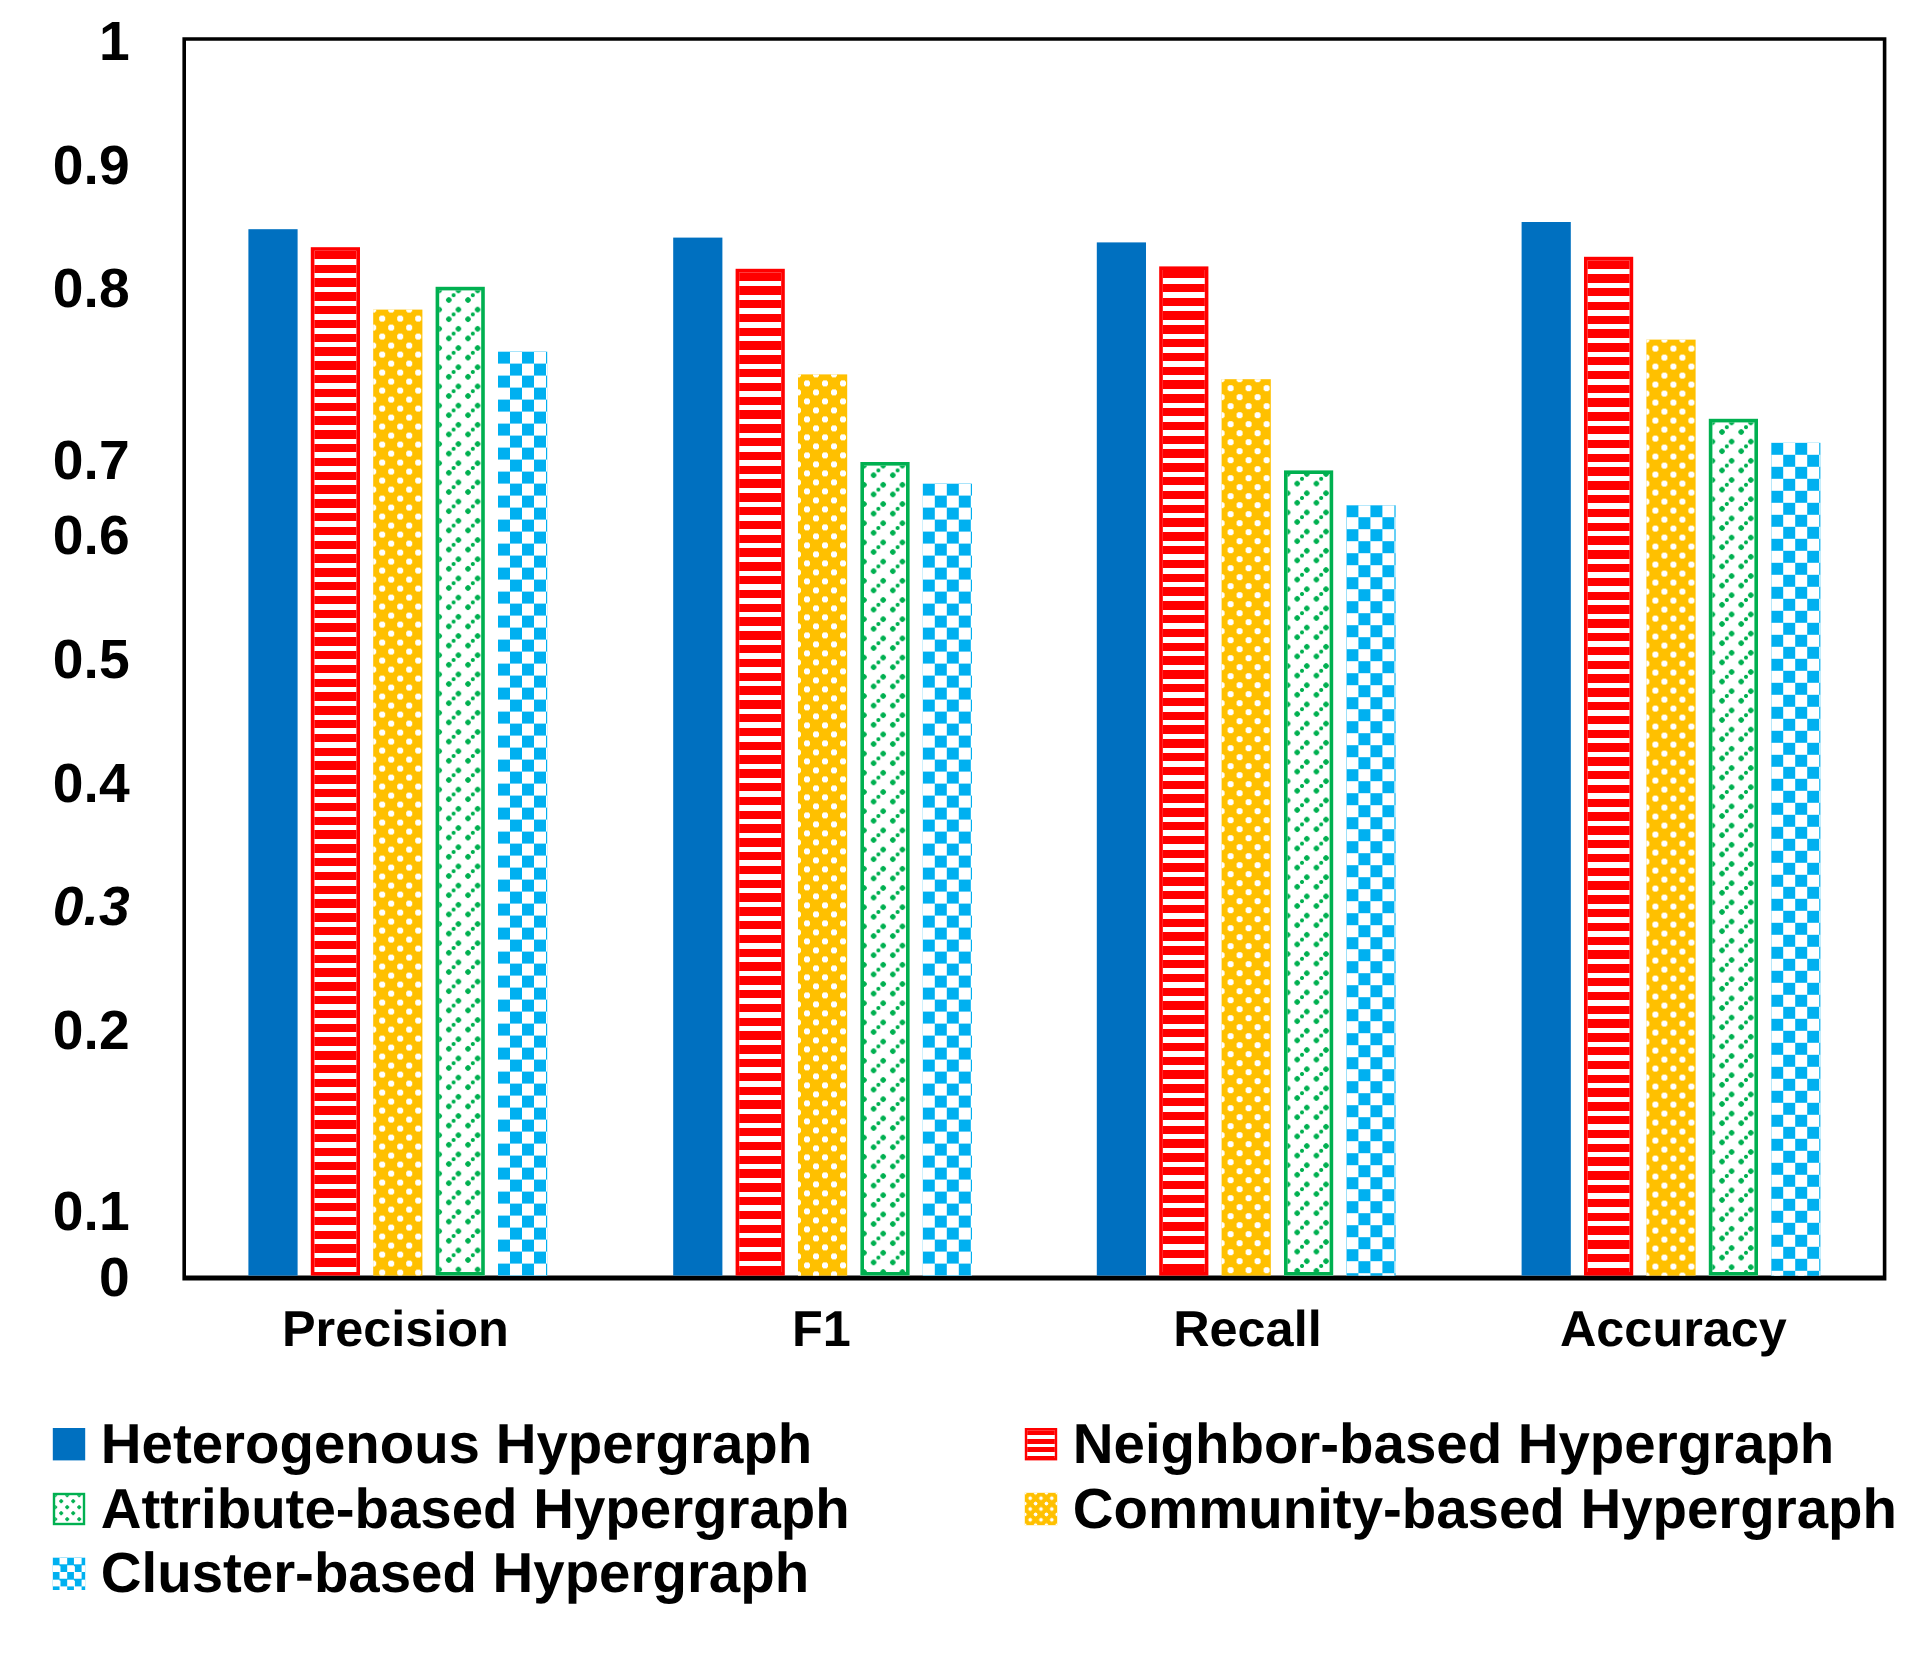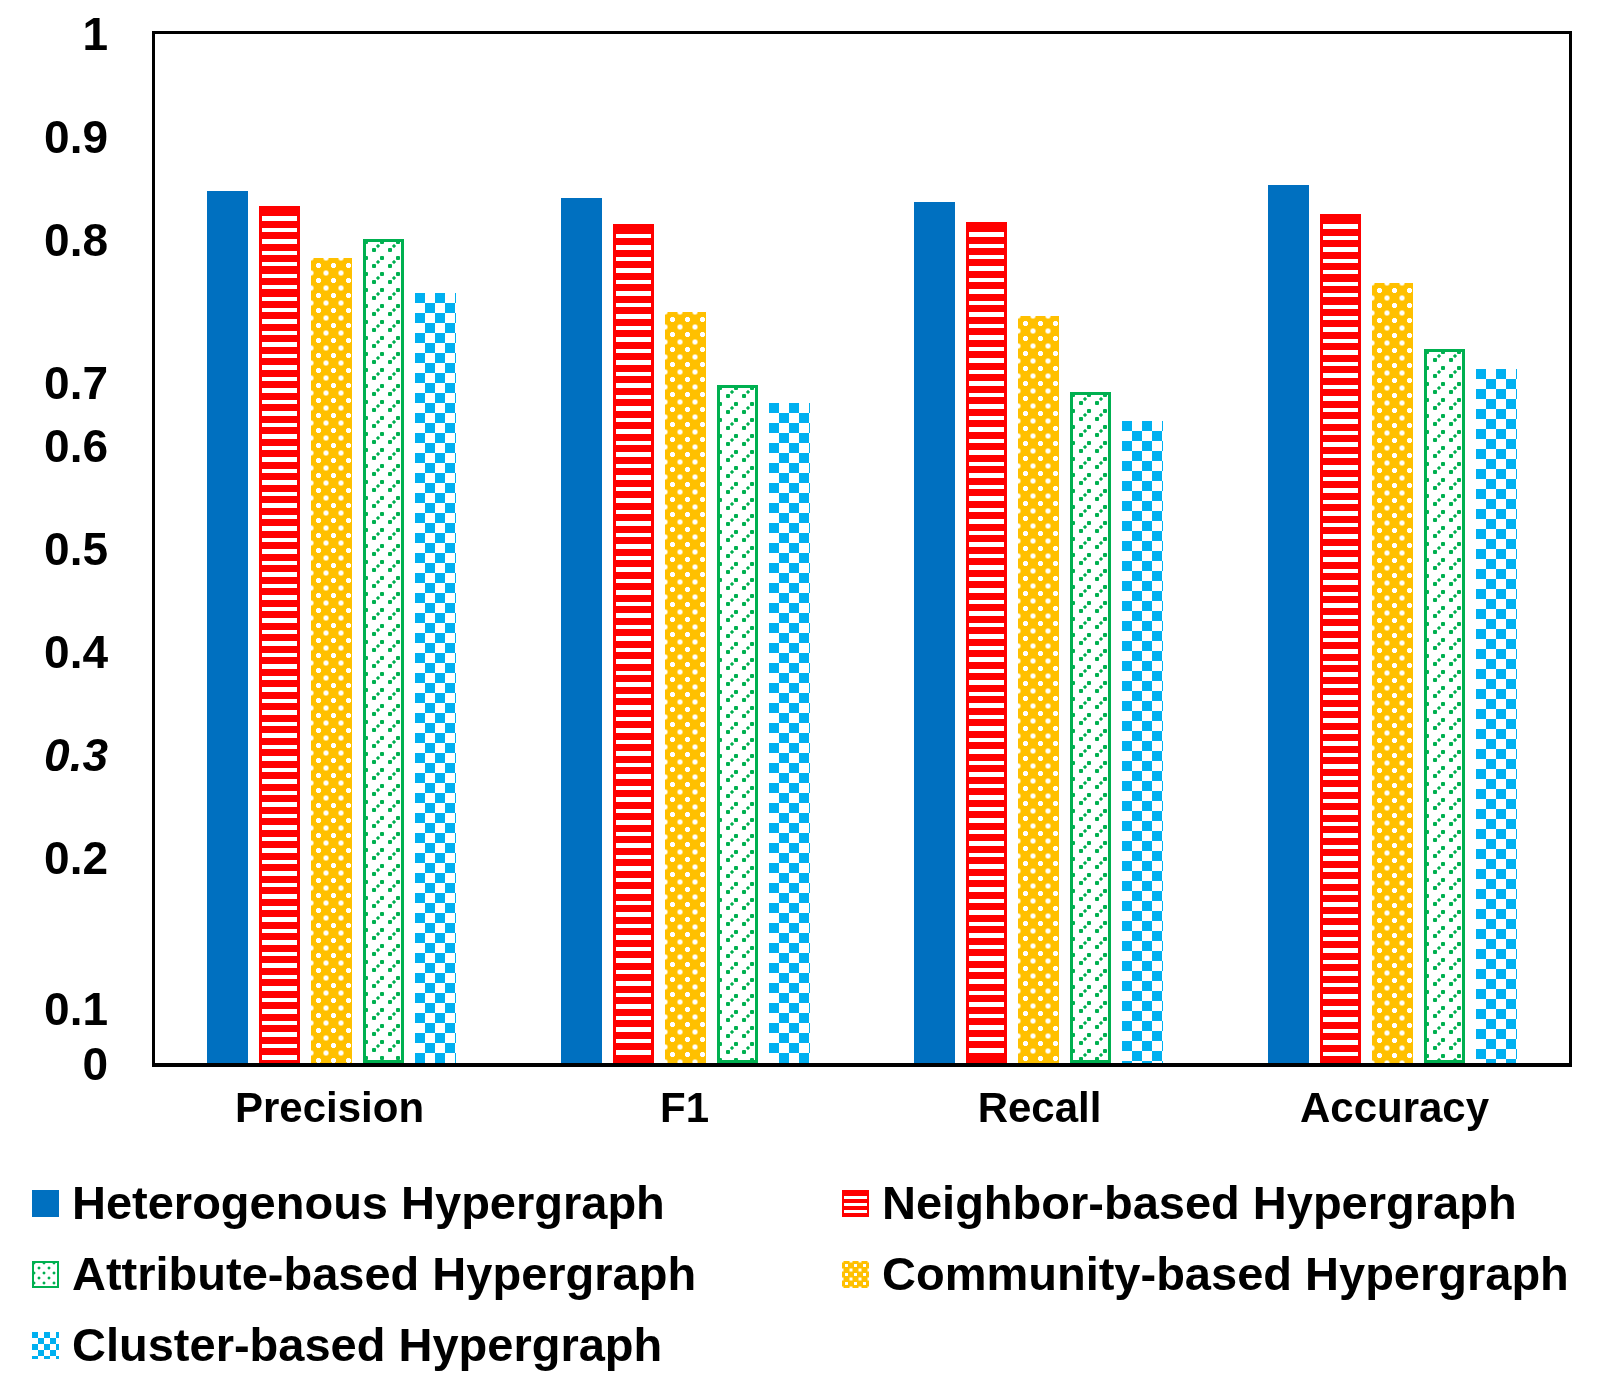"Heterogenous Hypergraph" .legend { left: 32px -> 44px; row-gap: 17px -> none }
